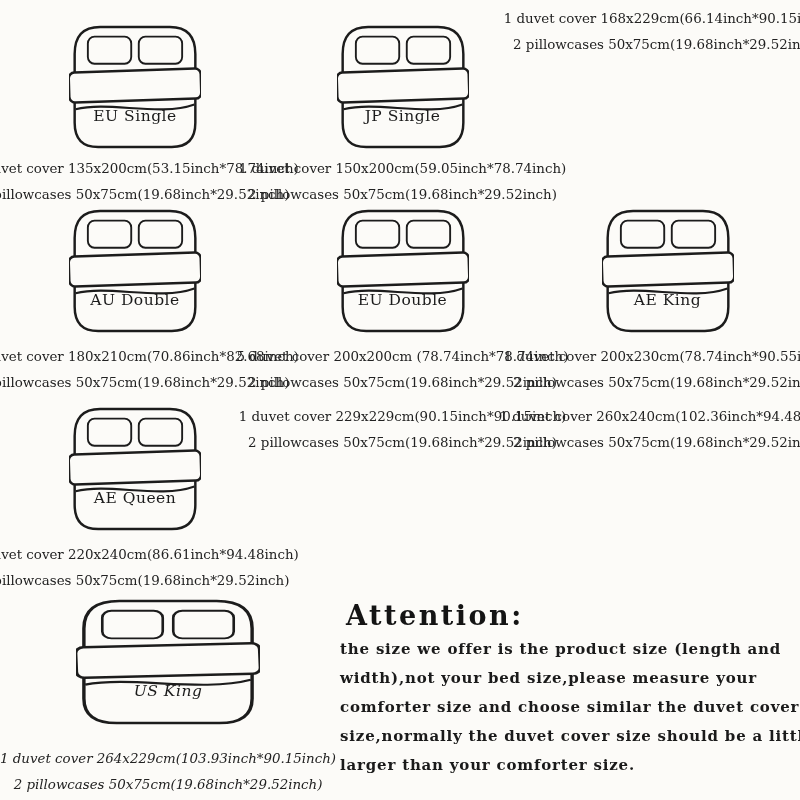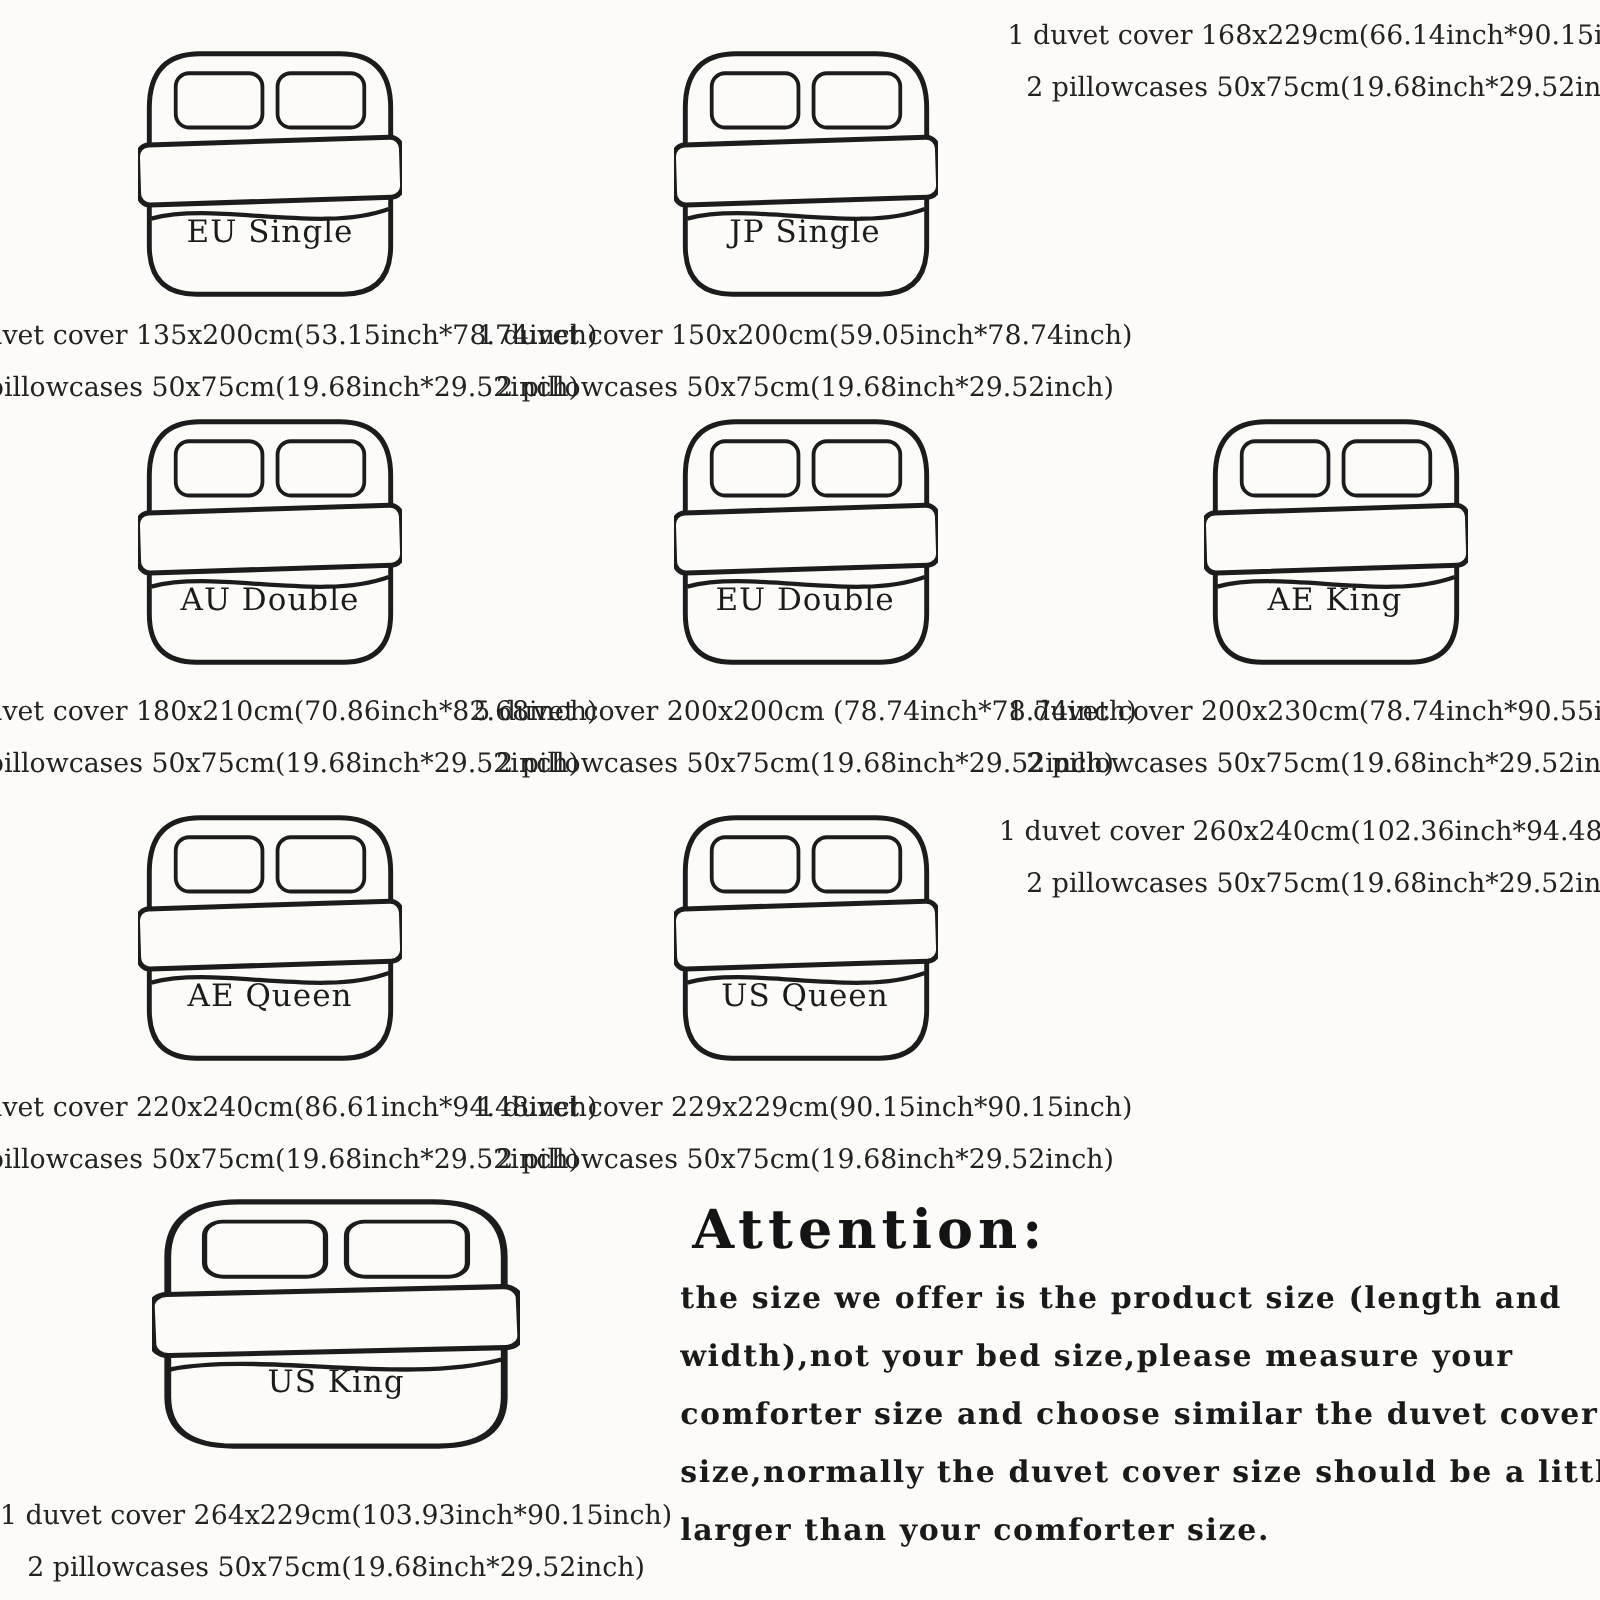"US Queen" div.bed-fig { html: <div> <span> <svg> <path></path> <rect></rect> <rect></rect> <rect></rect> <path></path> </svg> </span> <div>US Queen</div> </div> -> none }
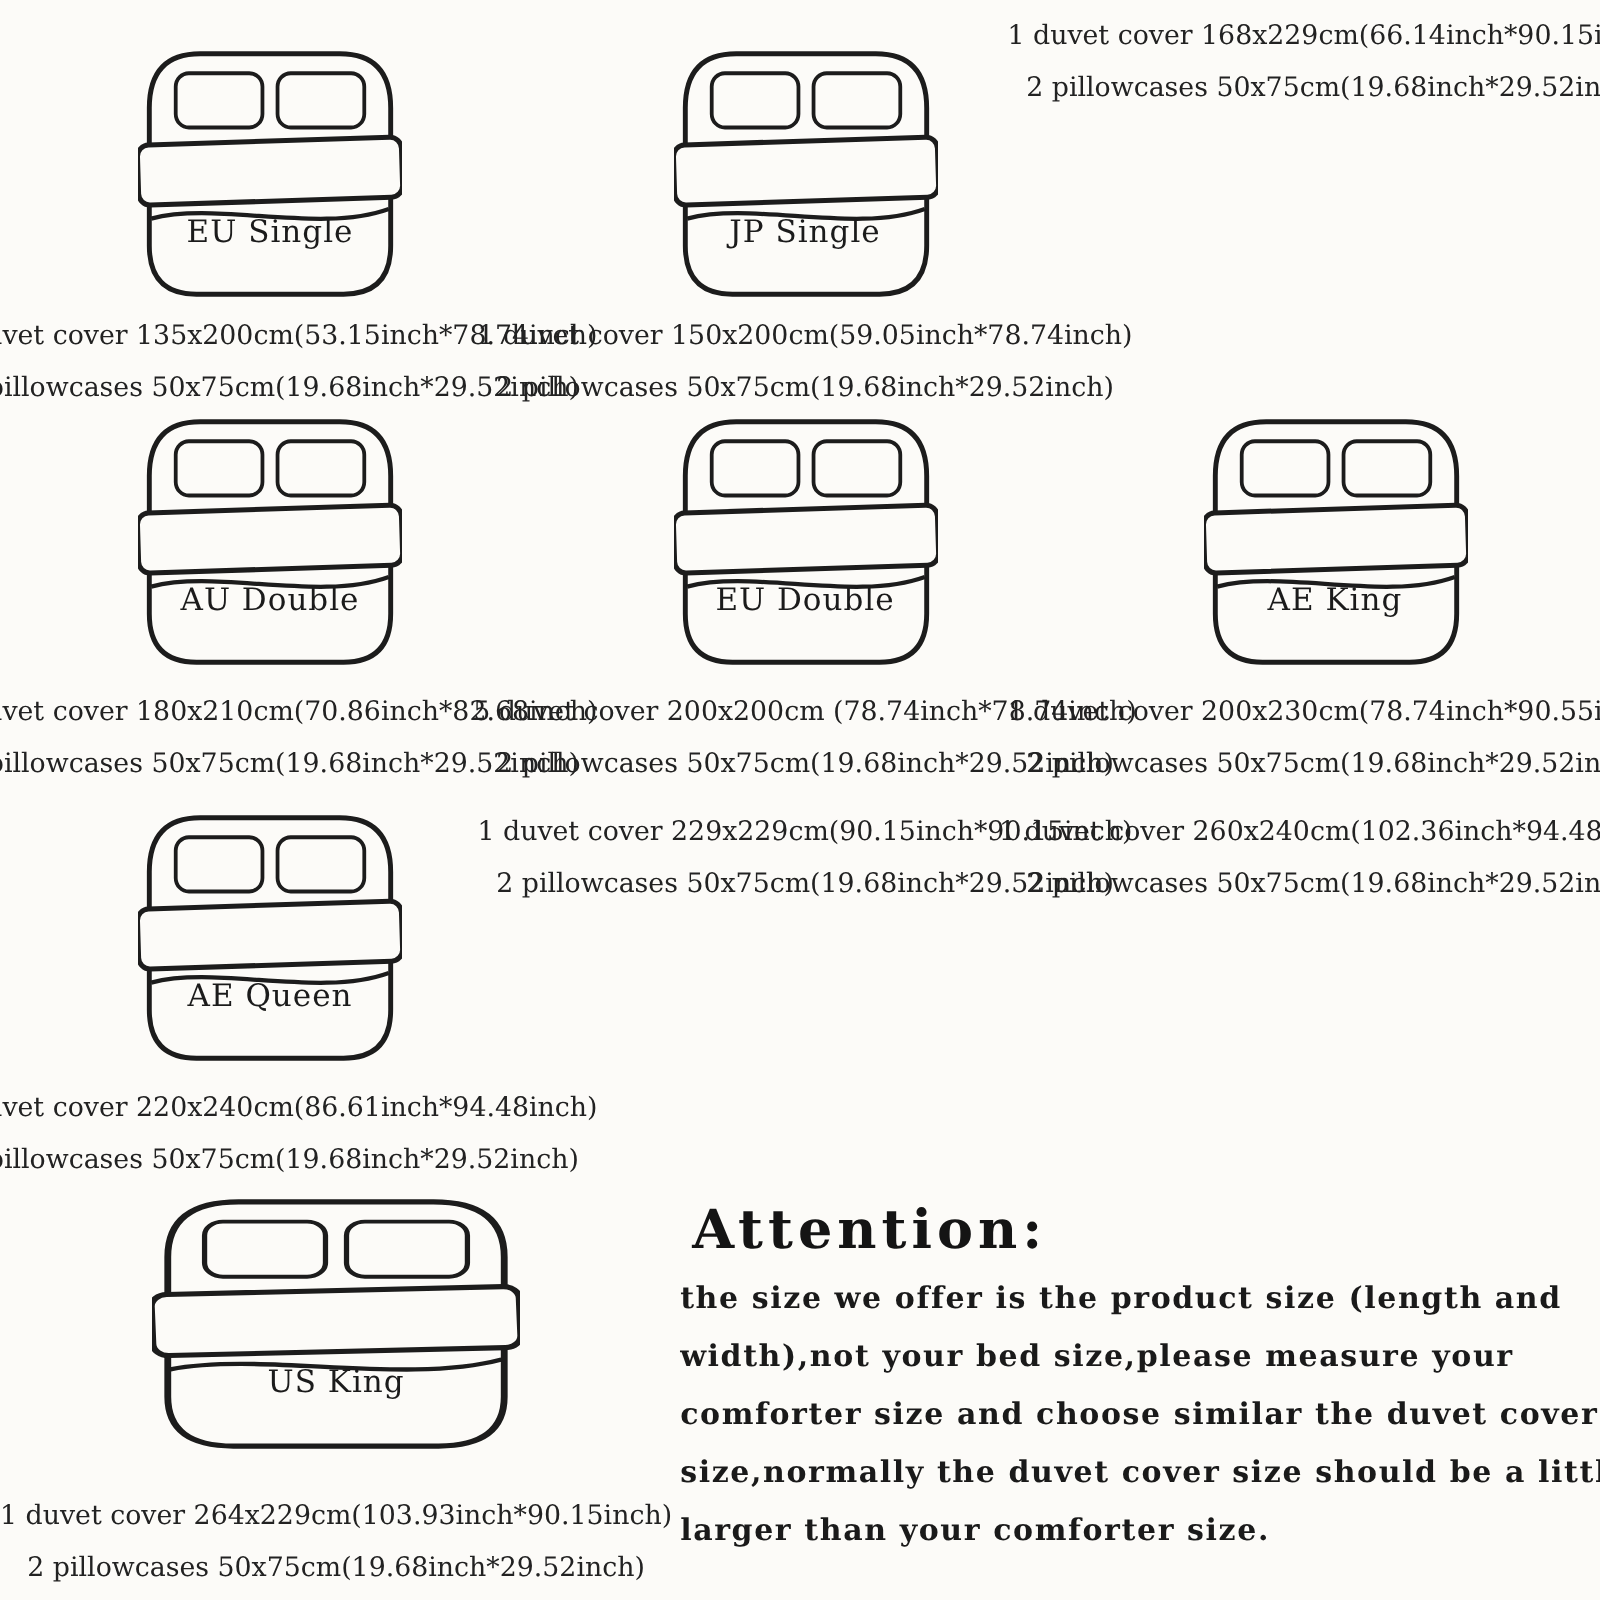"US King" .usking-block { font-style: none -> italic }
